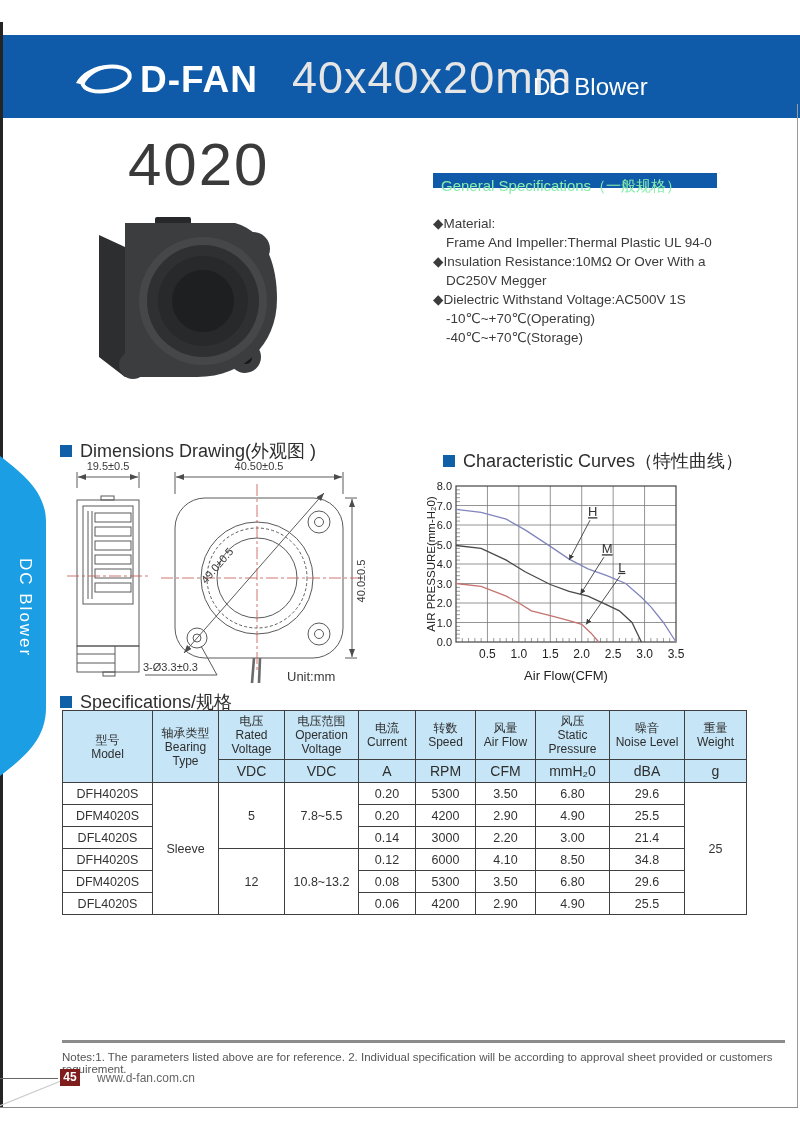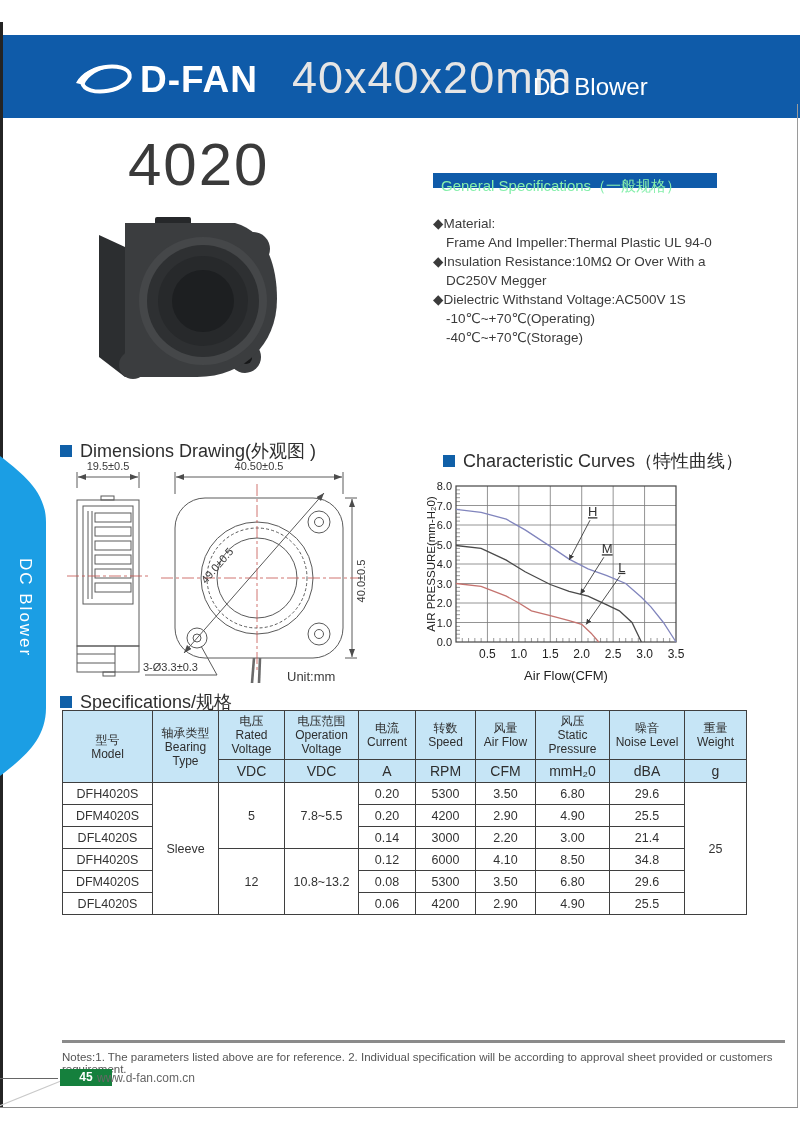"45" .pg-badge { background: #15803d -> #7f1d1d; width: 52px -> 20px }
